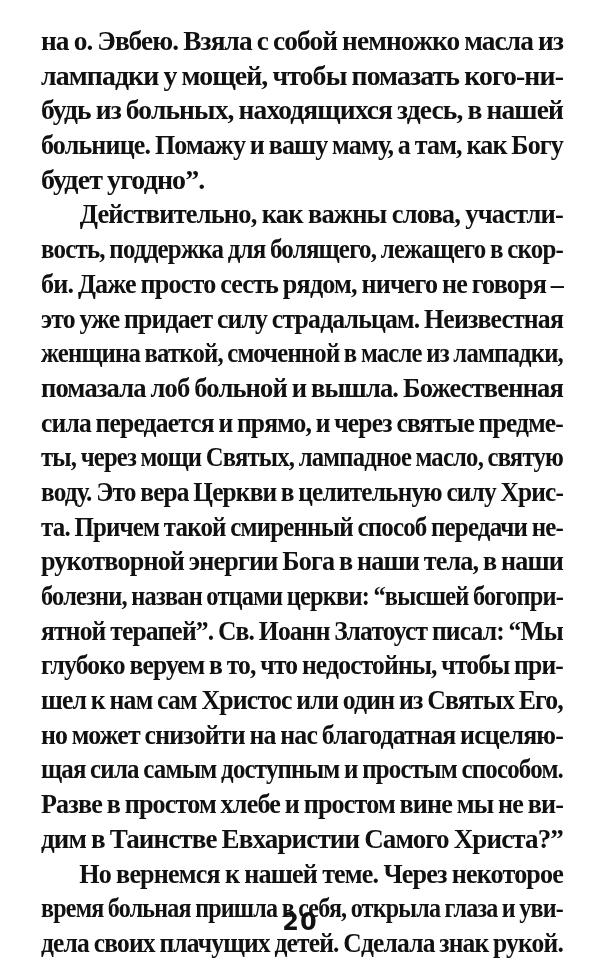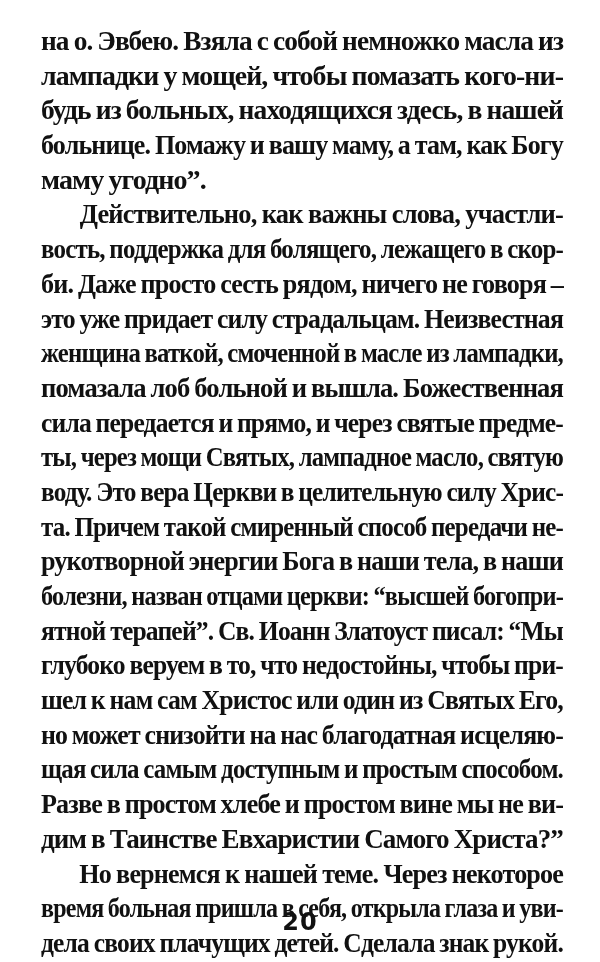"маму угодно”." span.line { text: маму -> будет }
